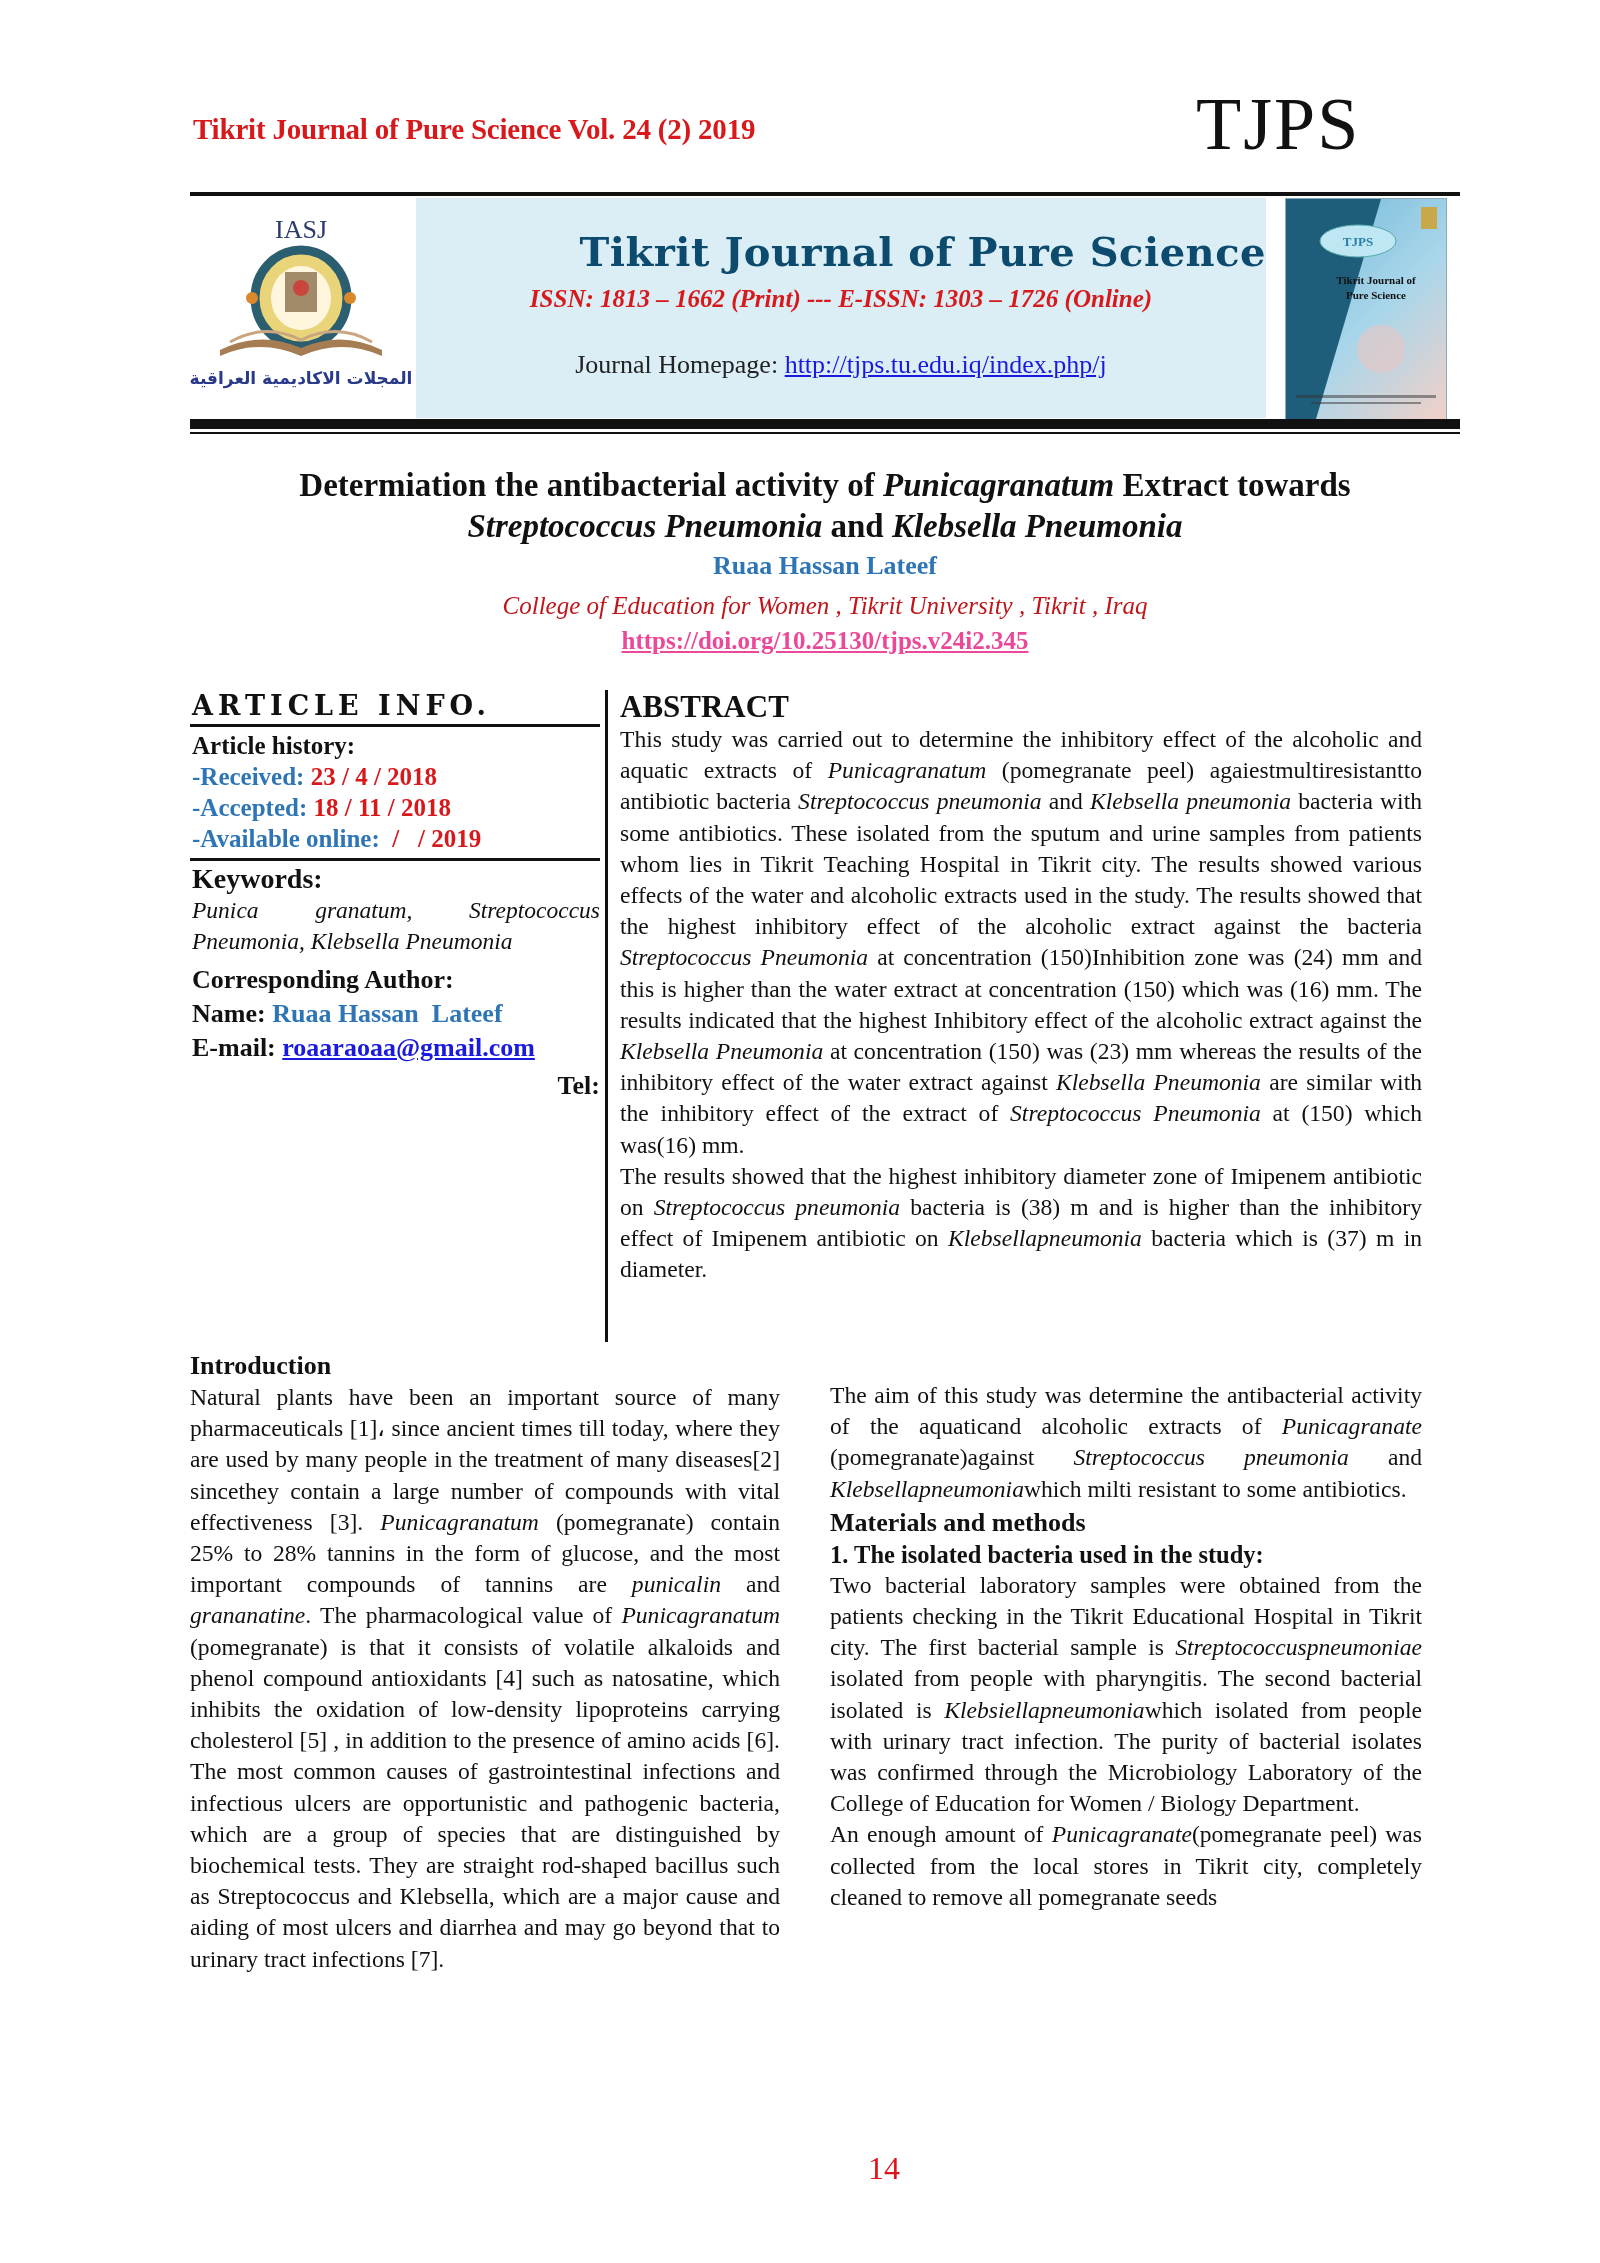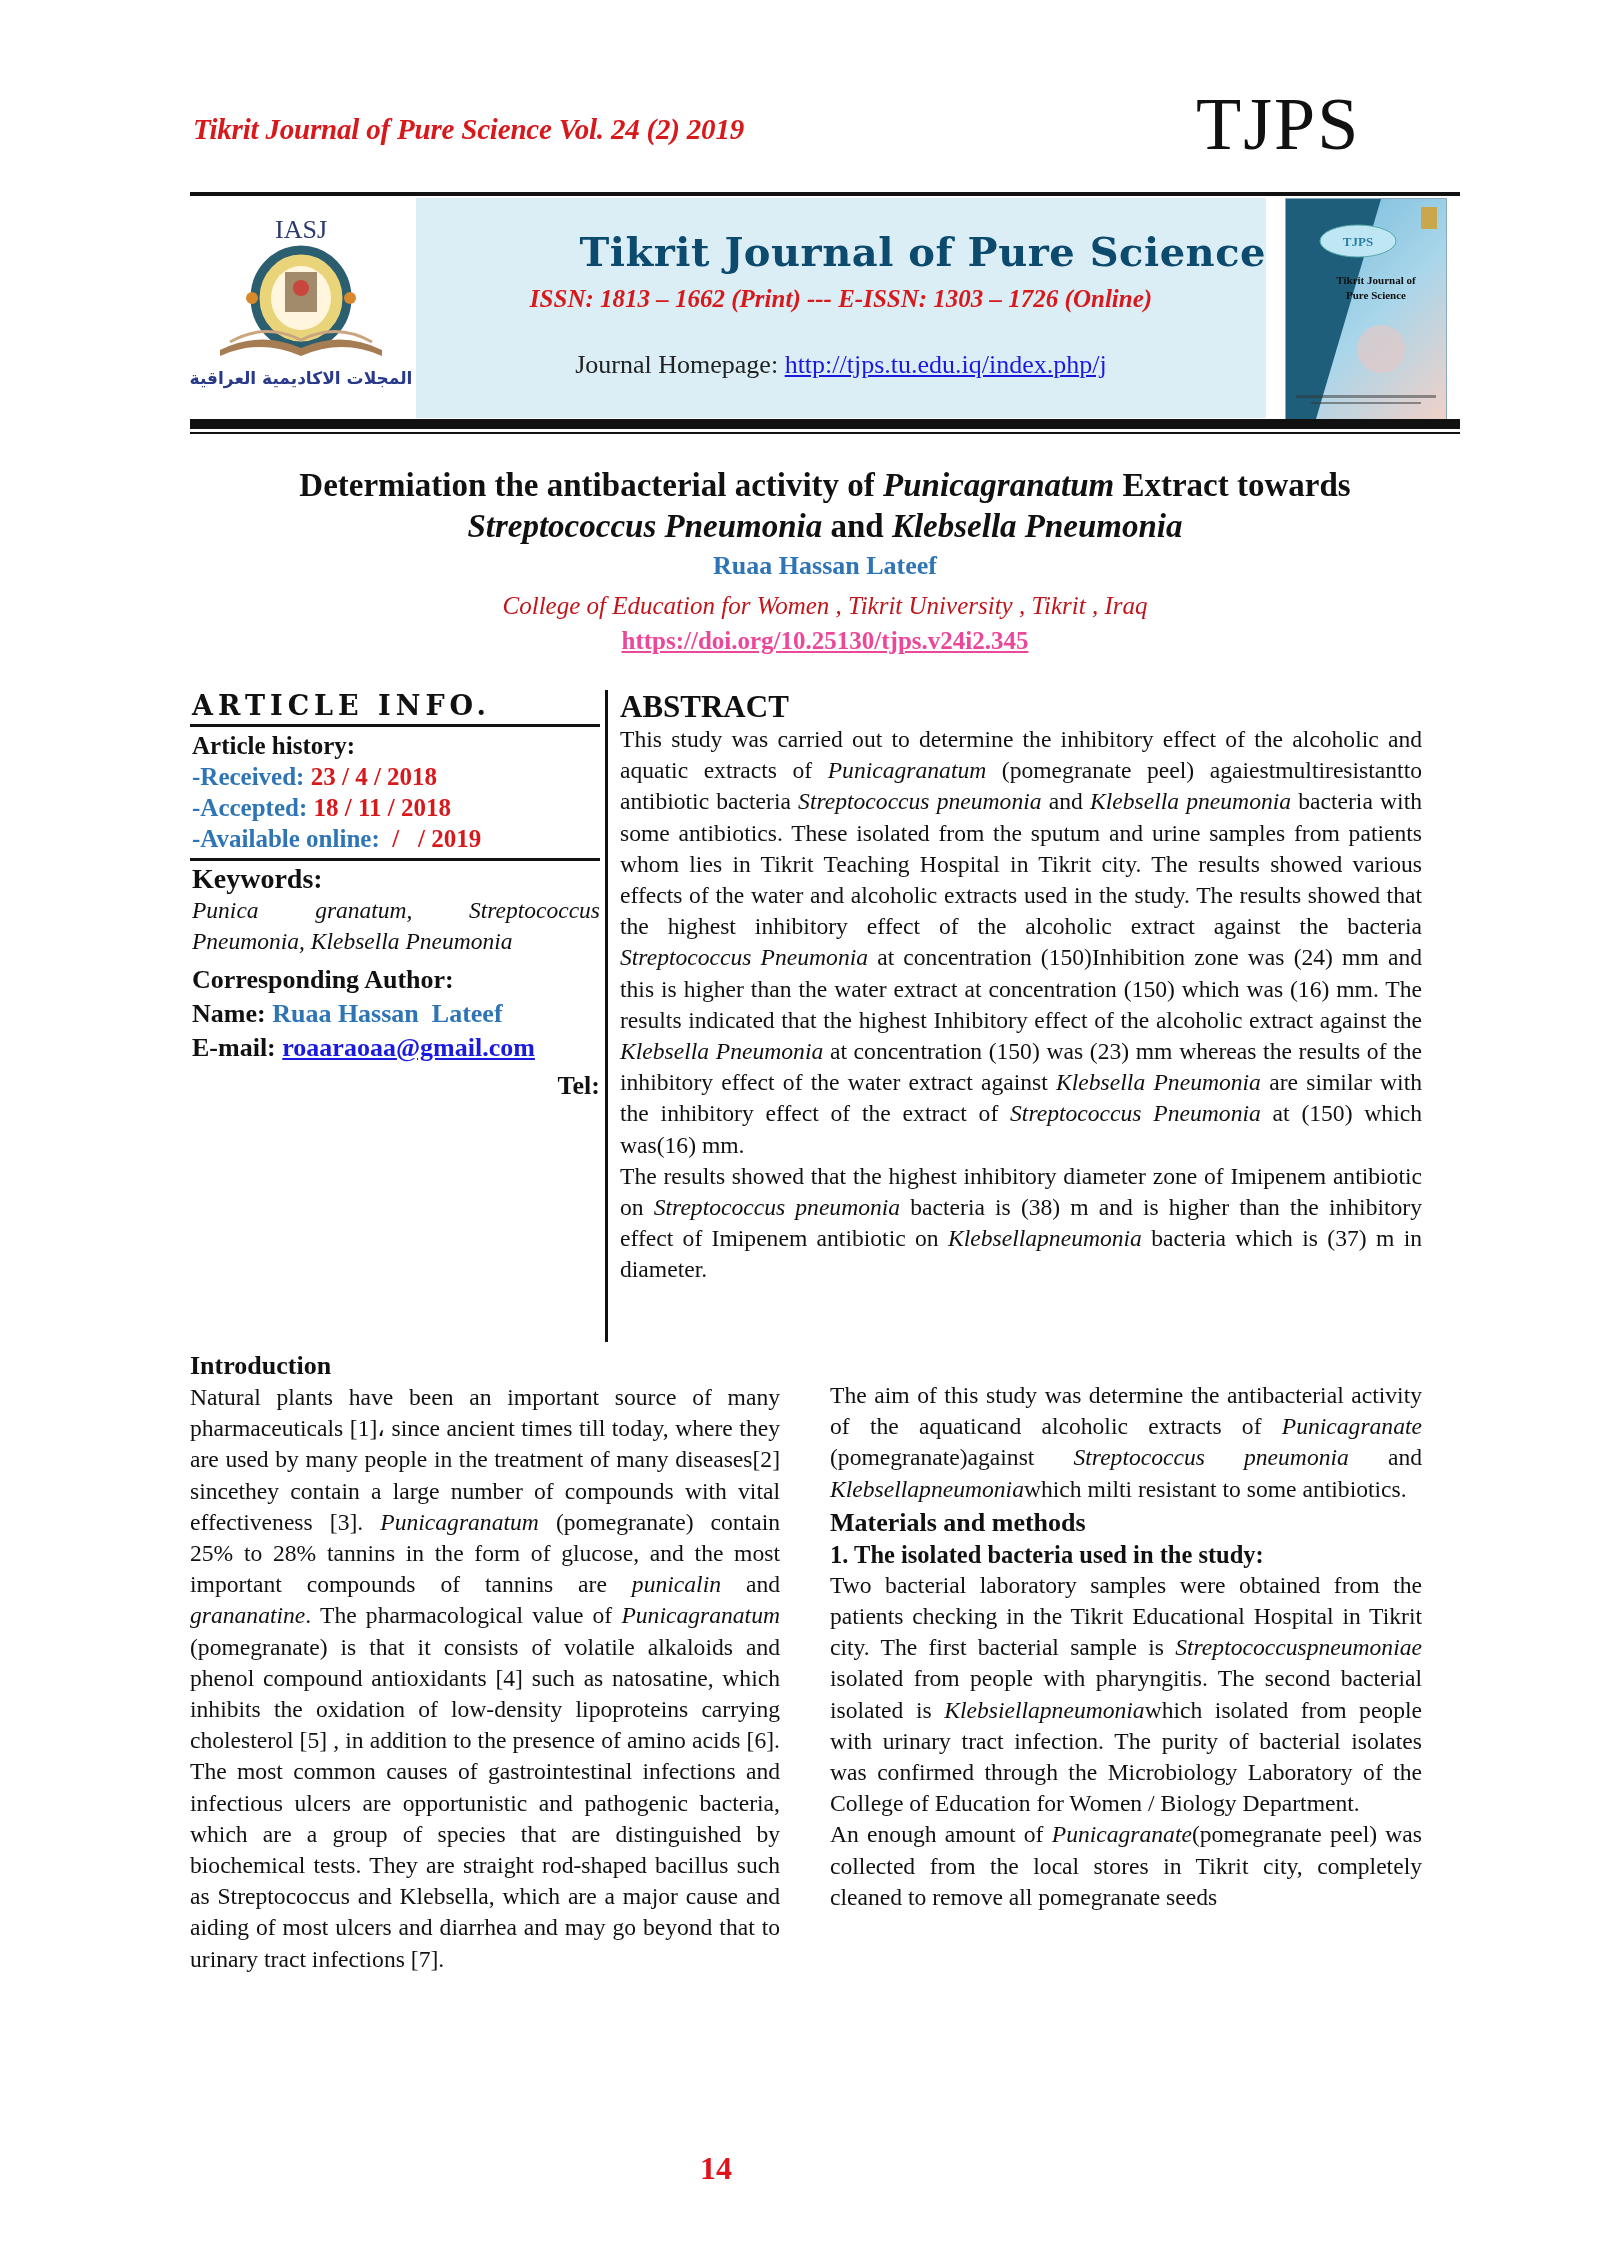"Tikrit Journal of Pure Science Vol." #running-head { font-style: italic -> none }
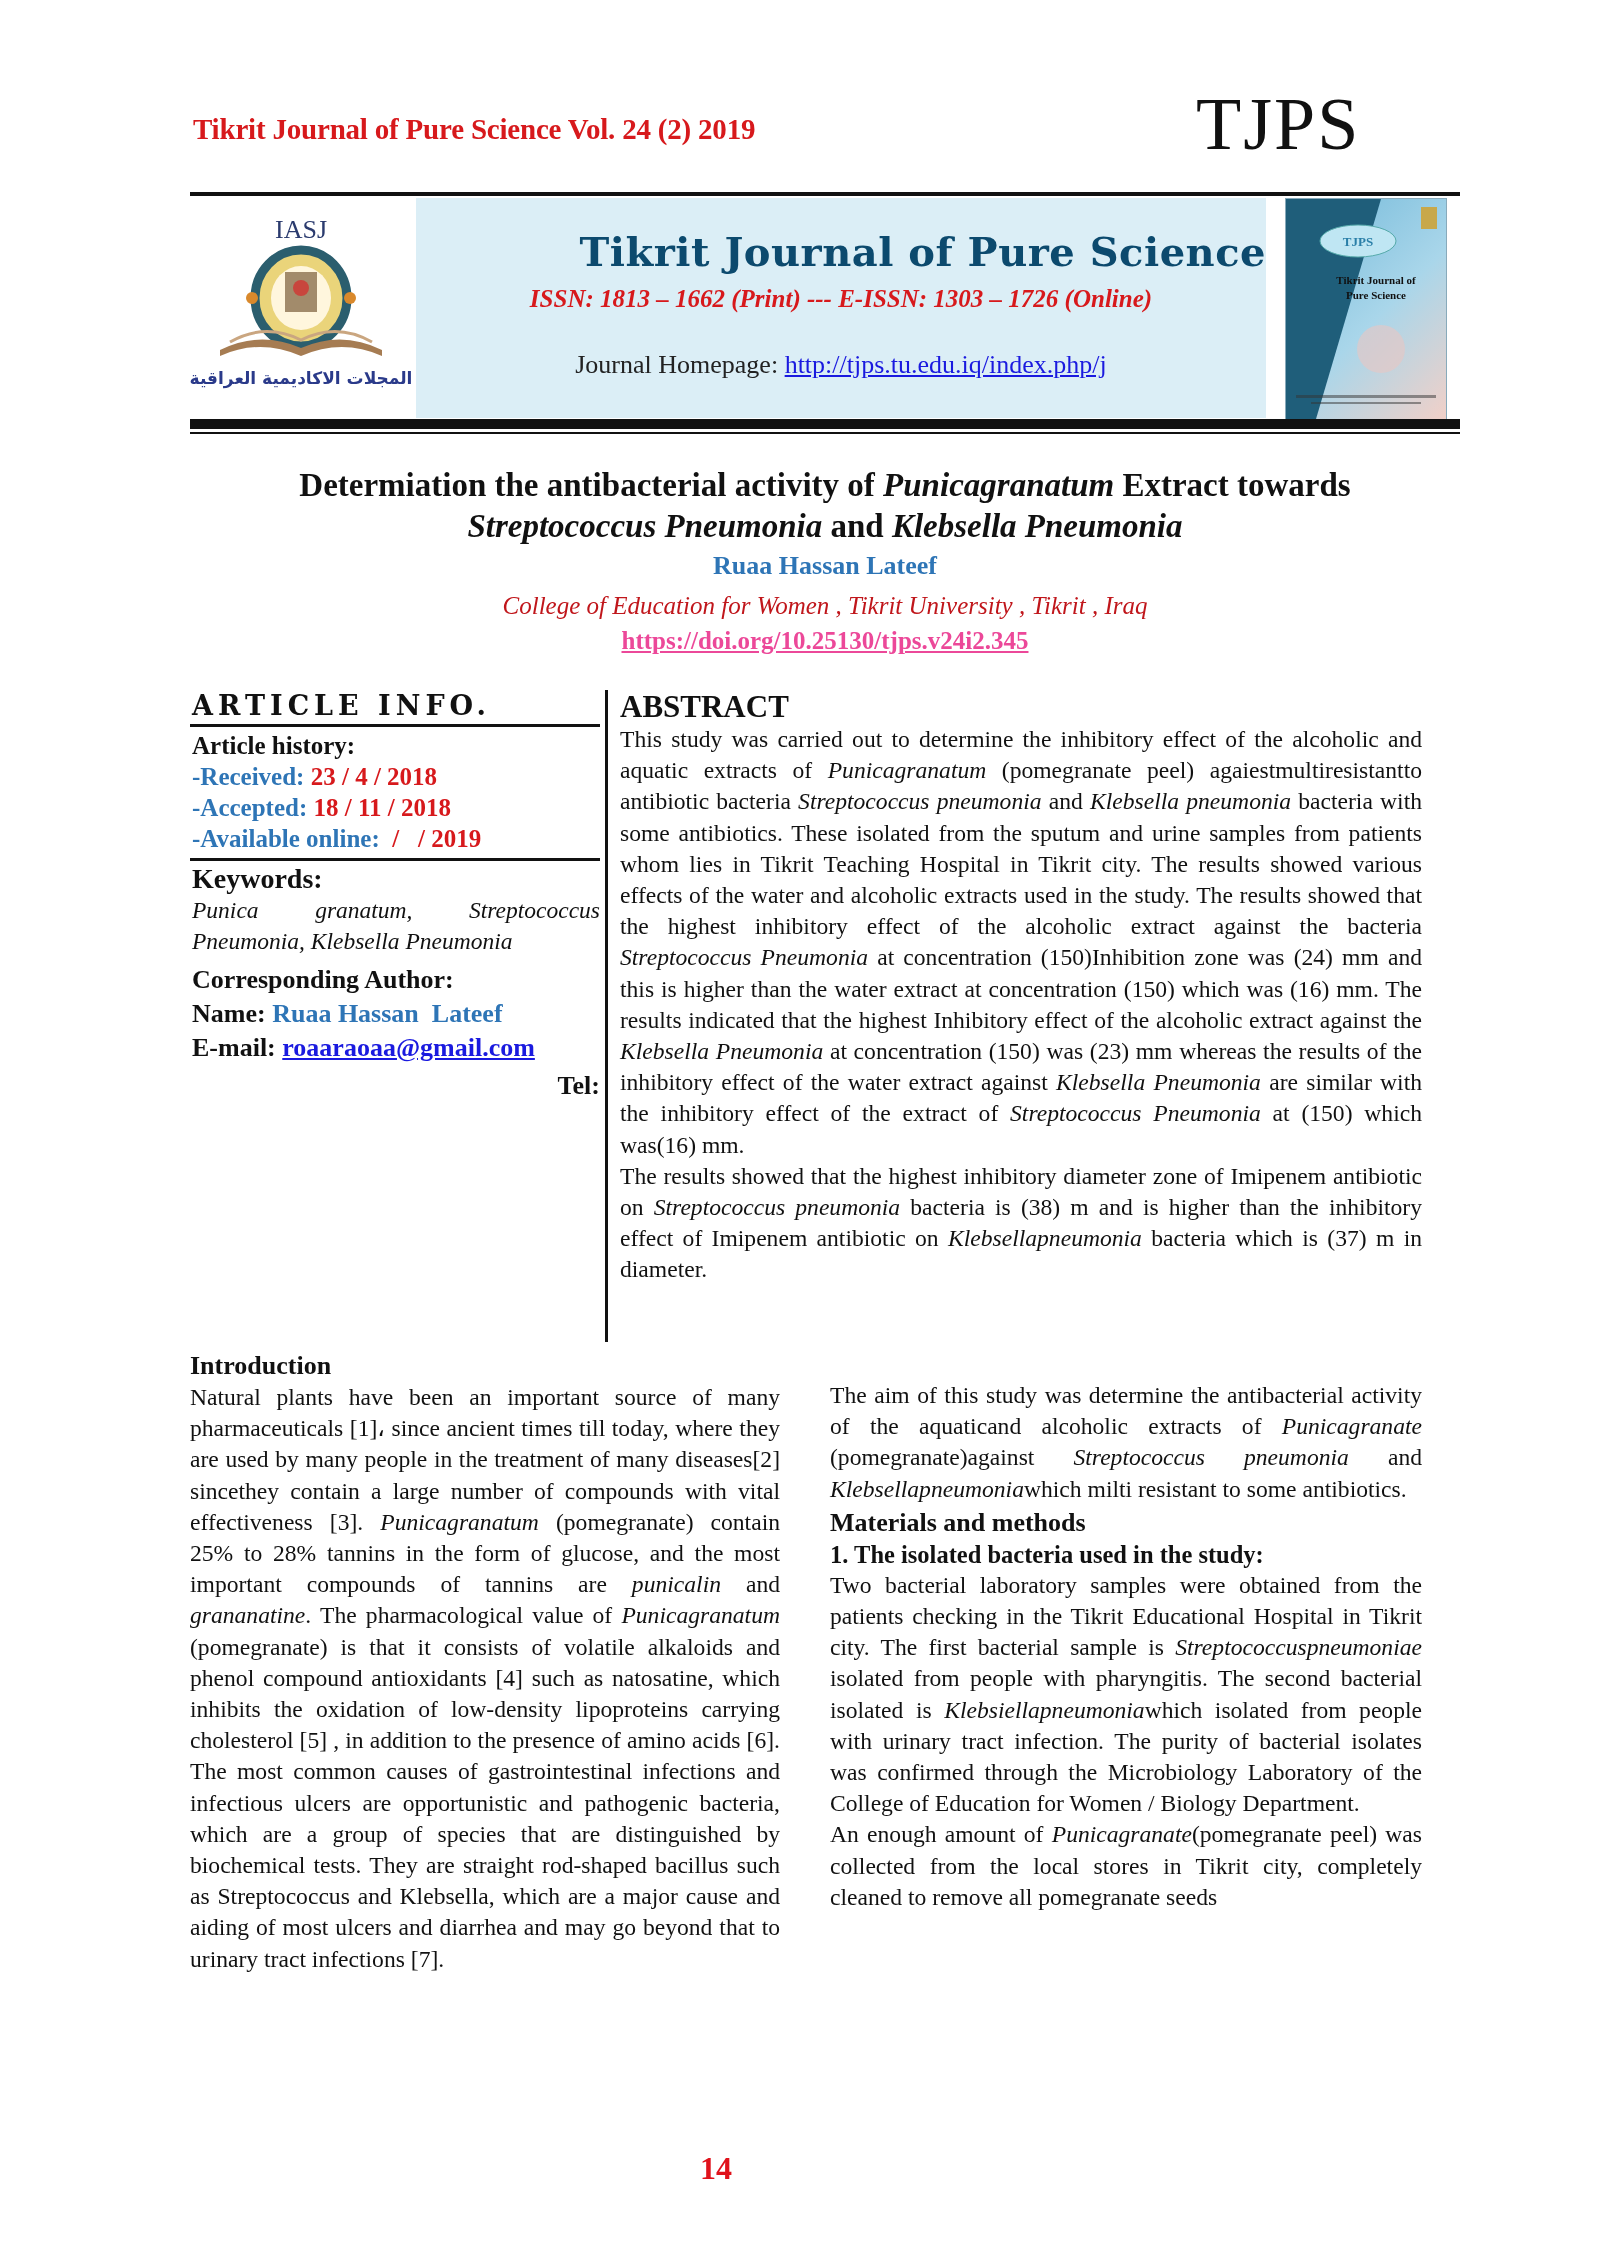"14" #page-number { font-weight: bold -> normal; text-align: left -> right }
